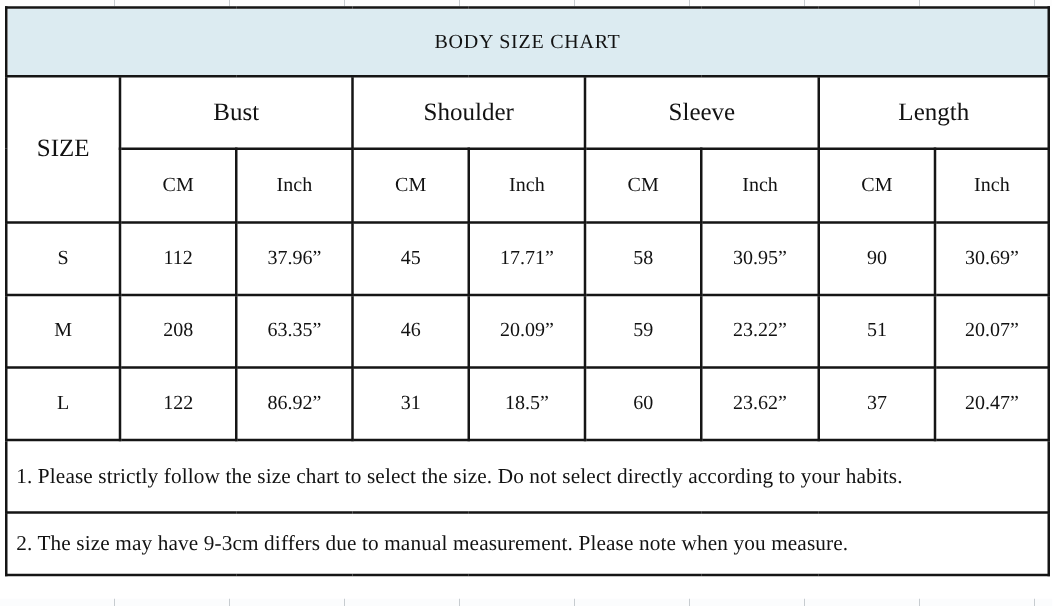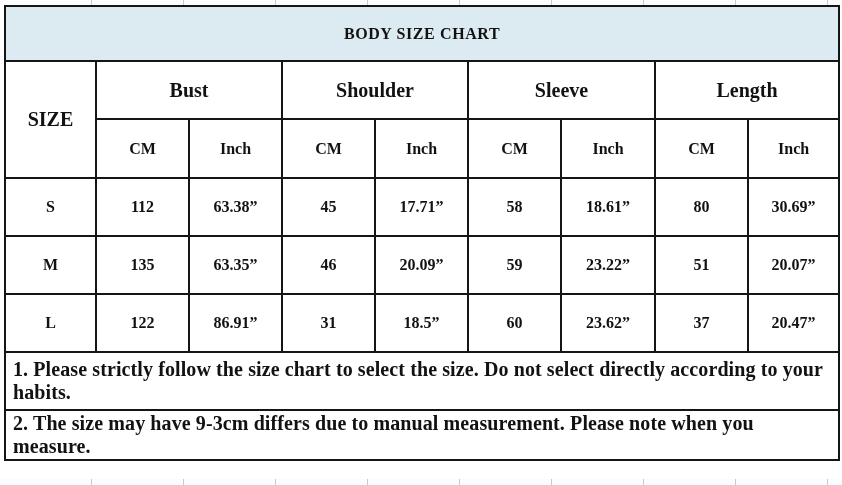"BODY SIZE CHART" .size-chart th,.size-chart td { font-weight: bold -> normal }
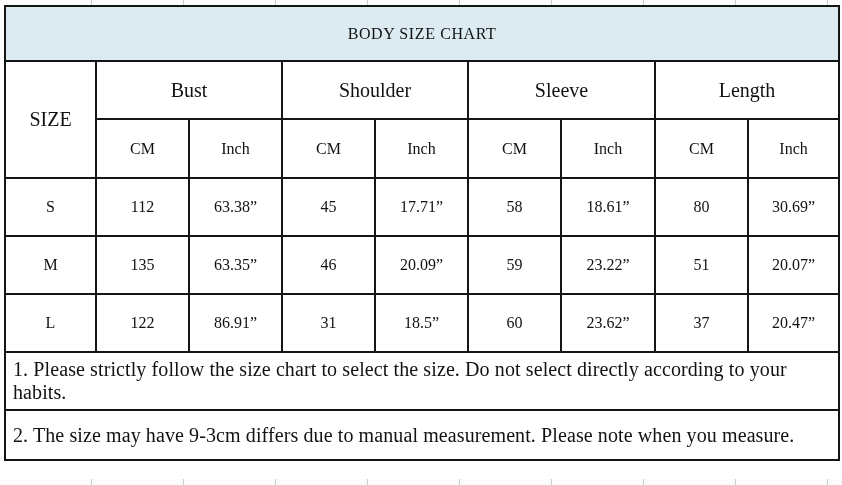"63.38”" td { text: 63.38 -> 37.96 }
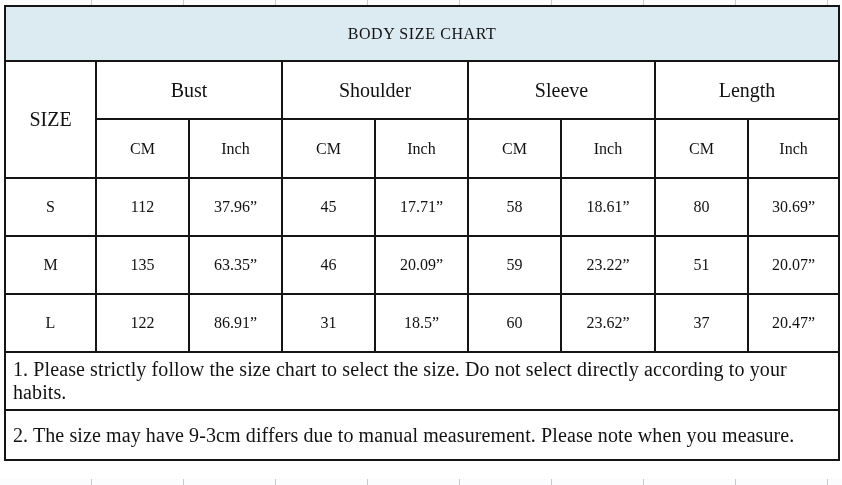"18.61”" td { text: 18.61 -> 30.95 }
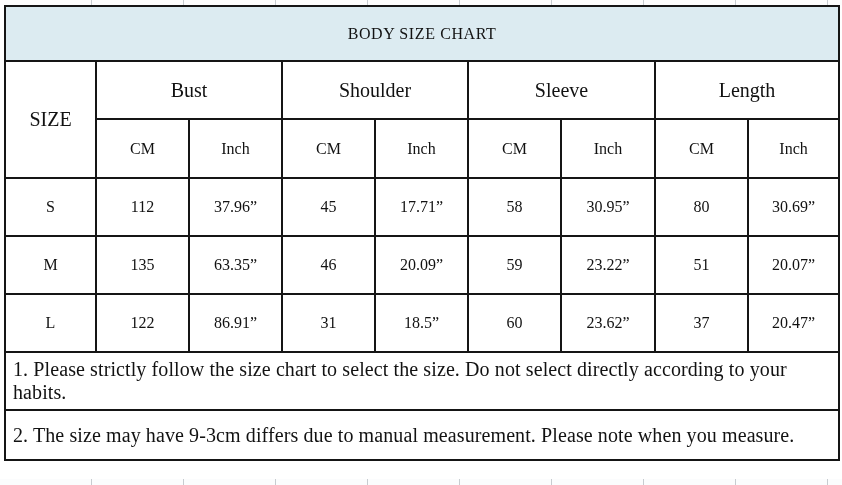"80" td { text: 80 -> 90 }
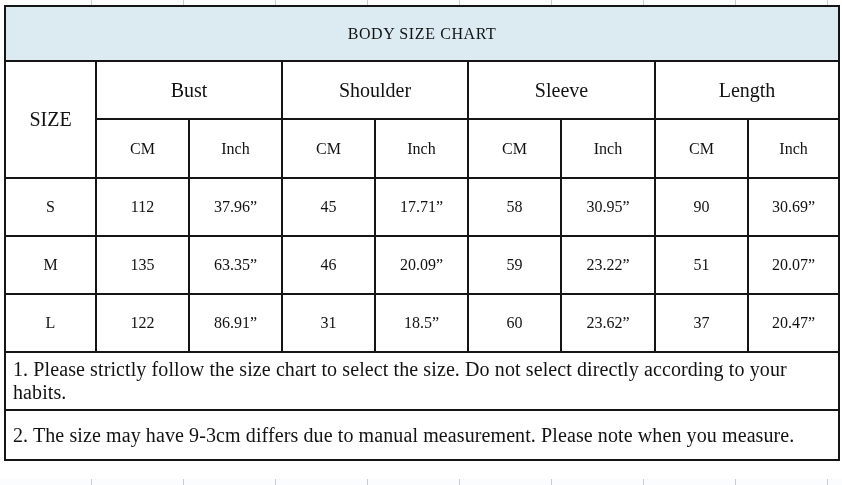"135" td { text: 135 -> 208 }
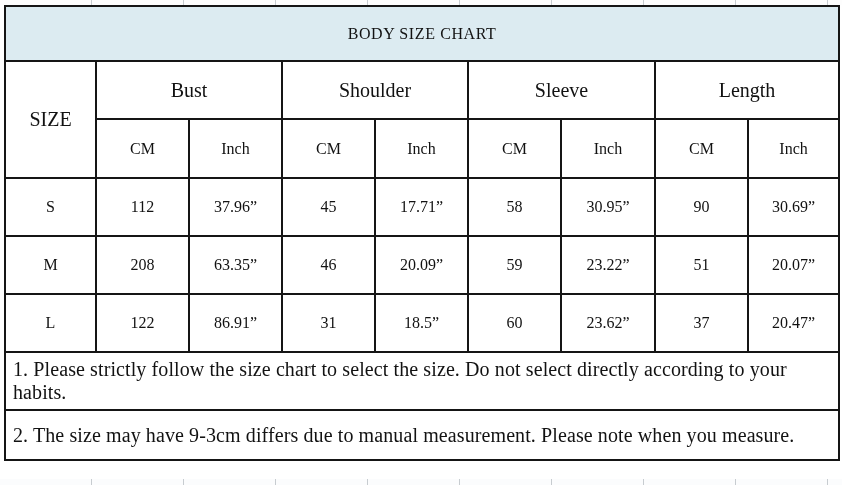"86.91”" td { text: 86.91 -> 86.92 }
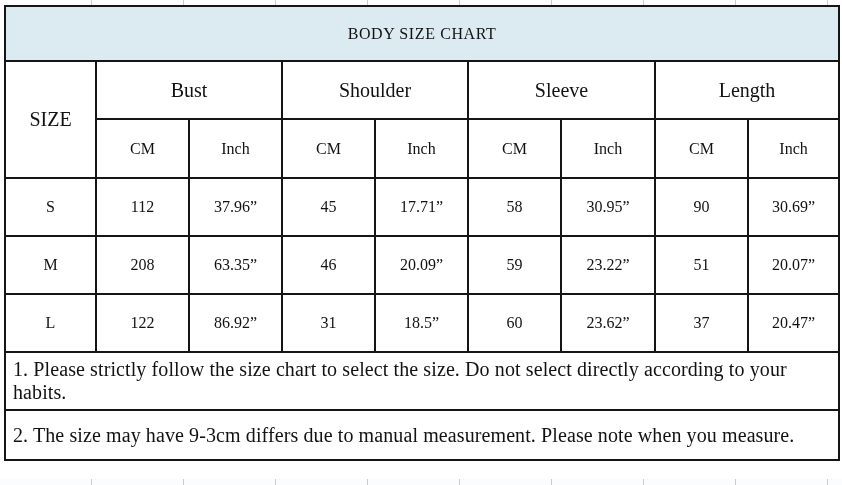"1. Please strictly follow the" .note-row td { font-size: 20px -> 17px }
